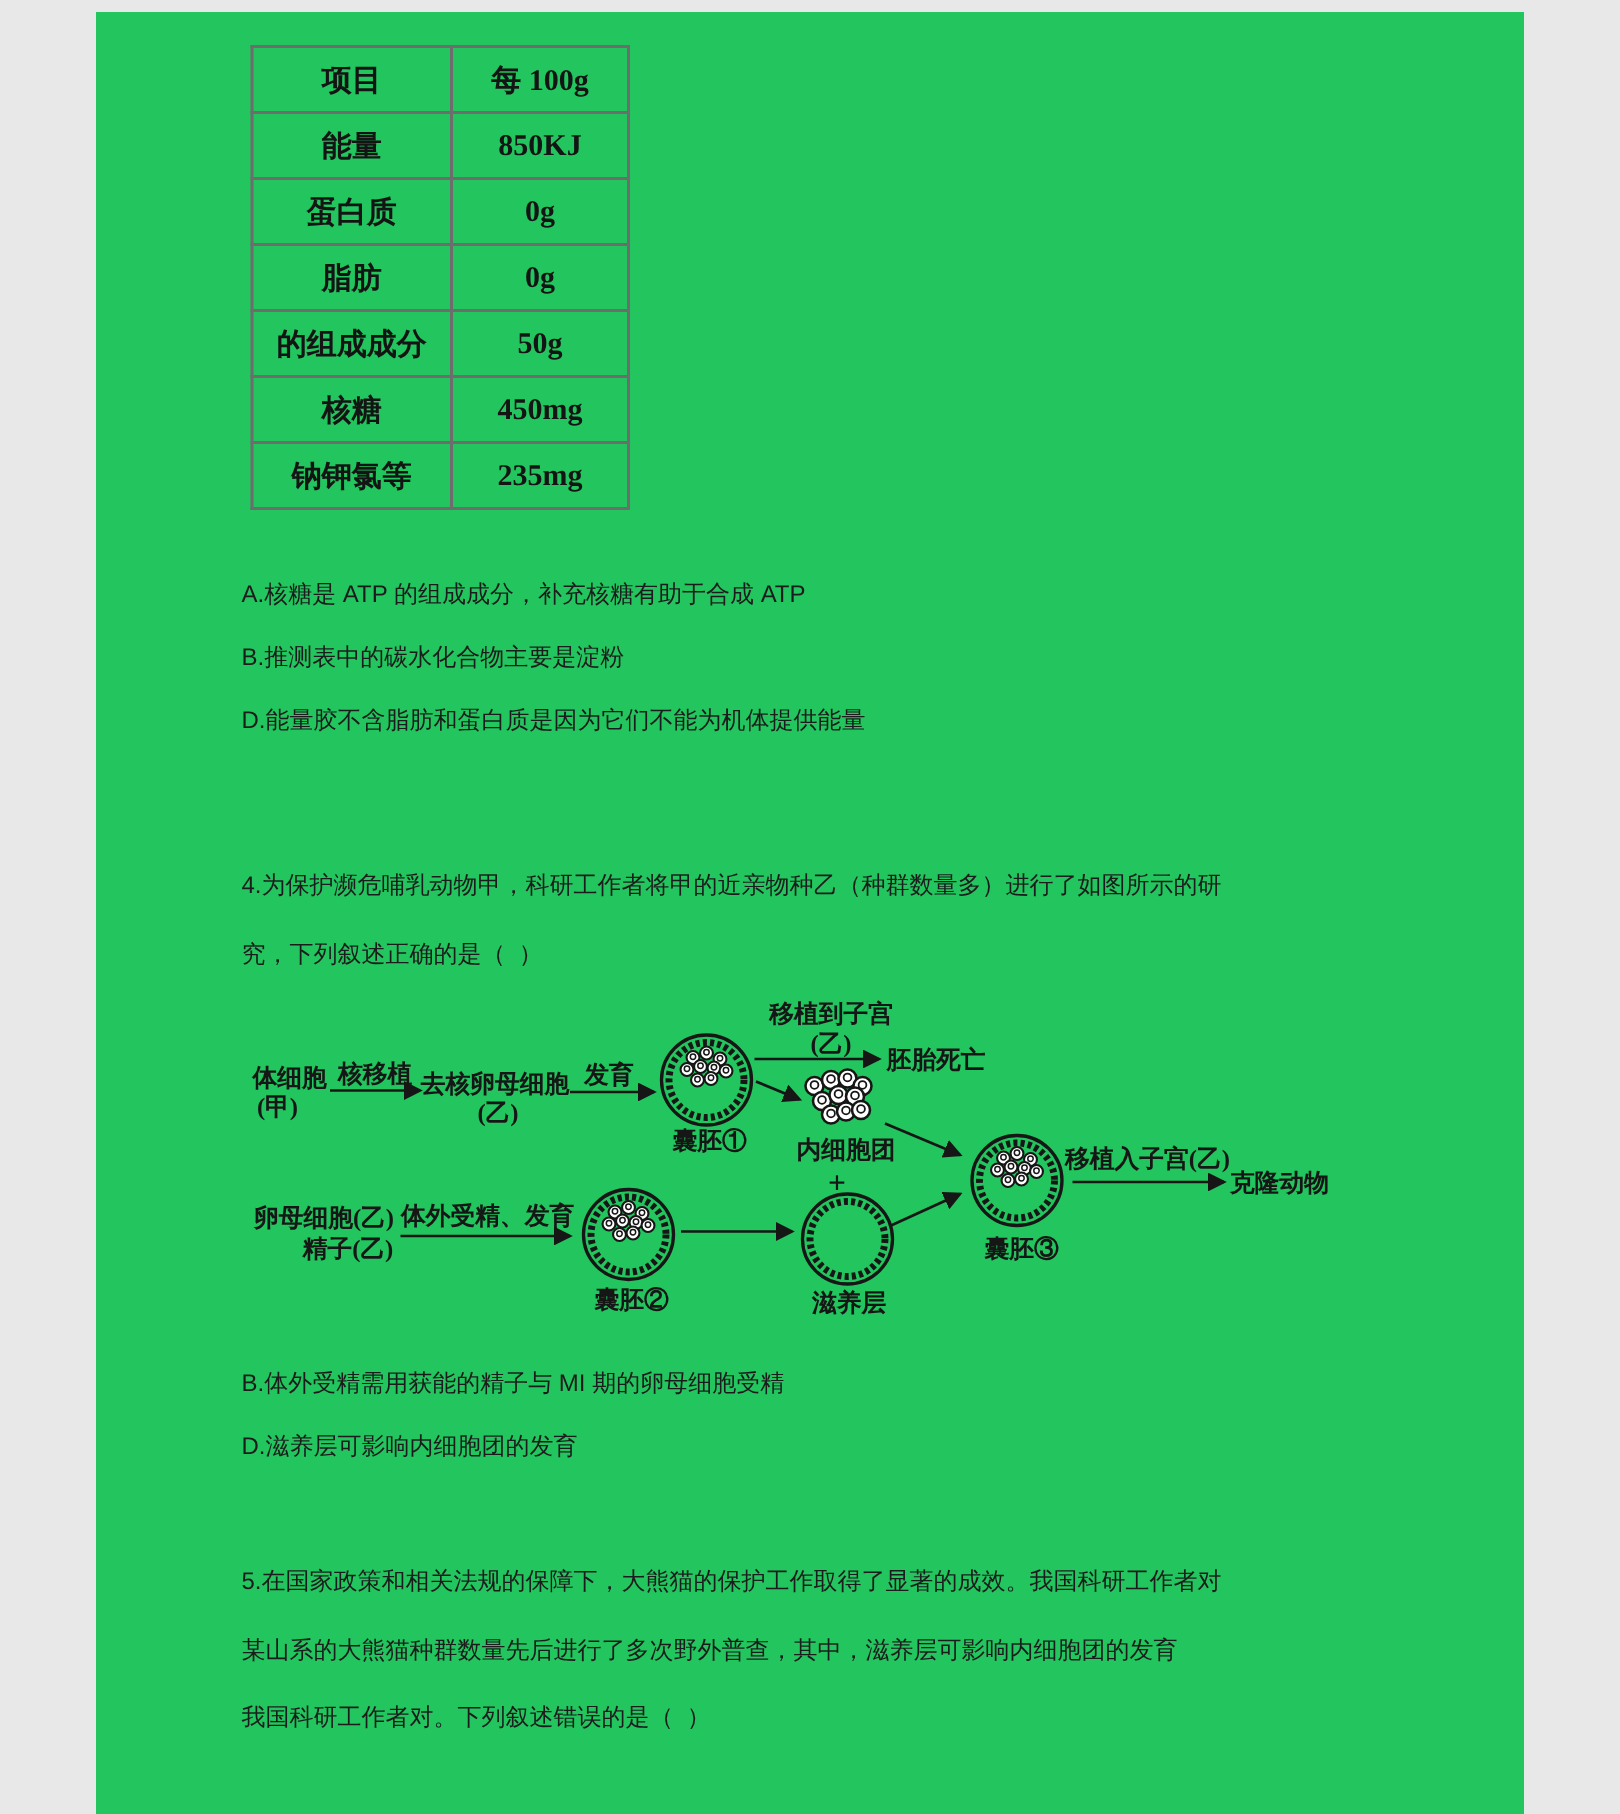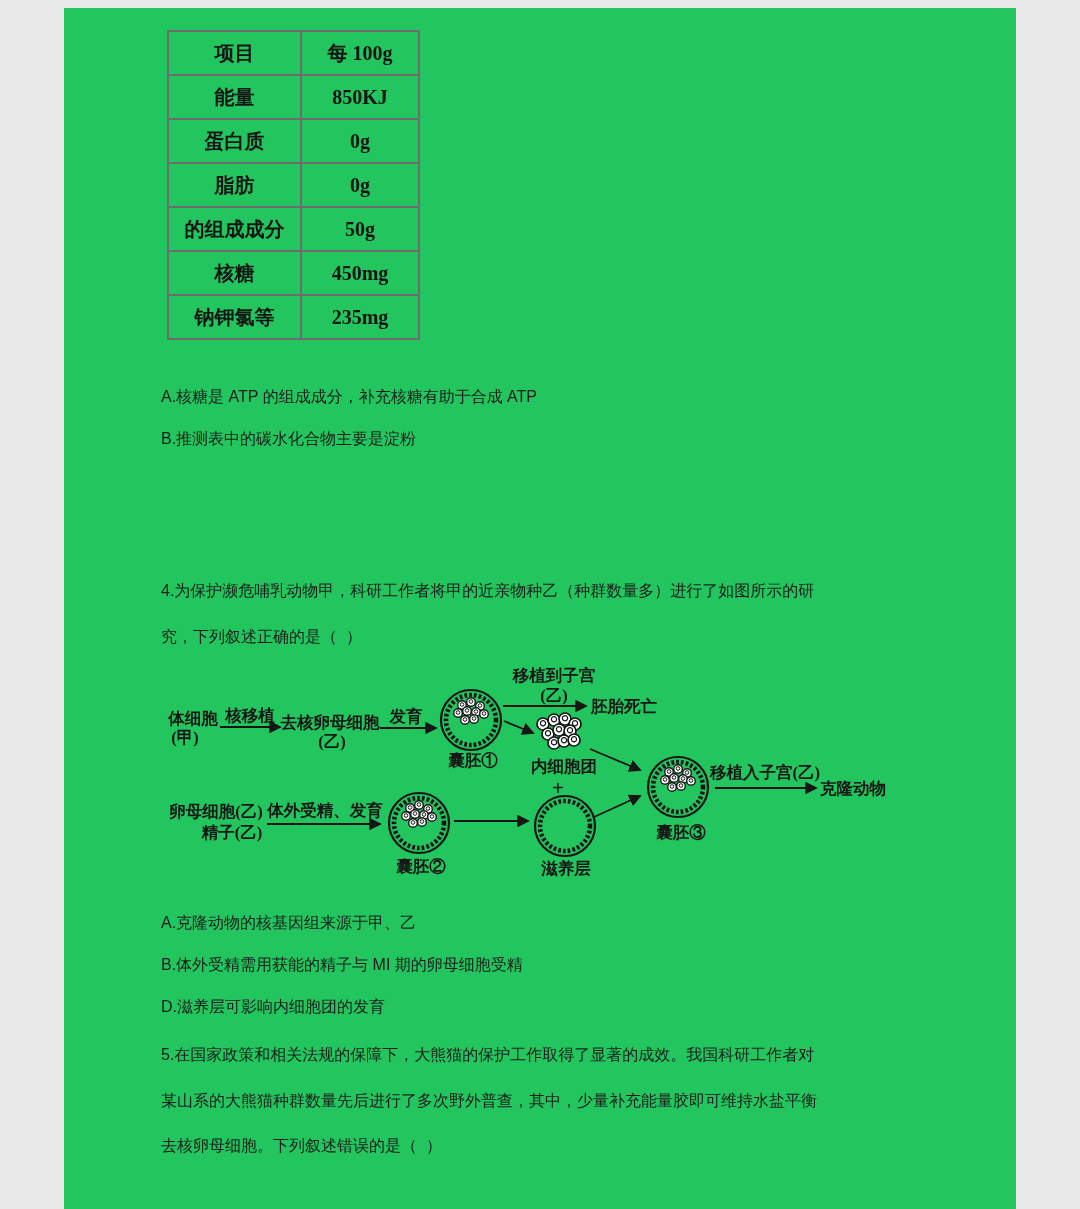"D.能量胶不含脂肪和蛋白质是因为它们不能为机体提供能量" div.line { html: none -> <div>D.能量胶不含脂肪和蛋白质是因为它们不能为机体提供能量</div> }
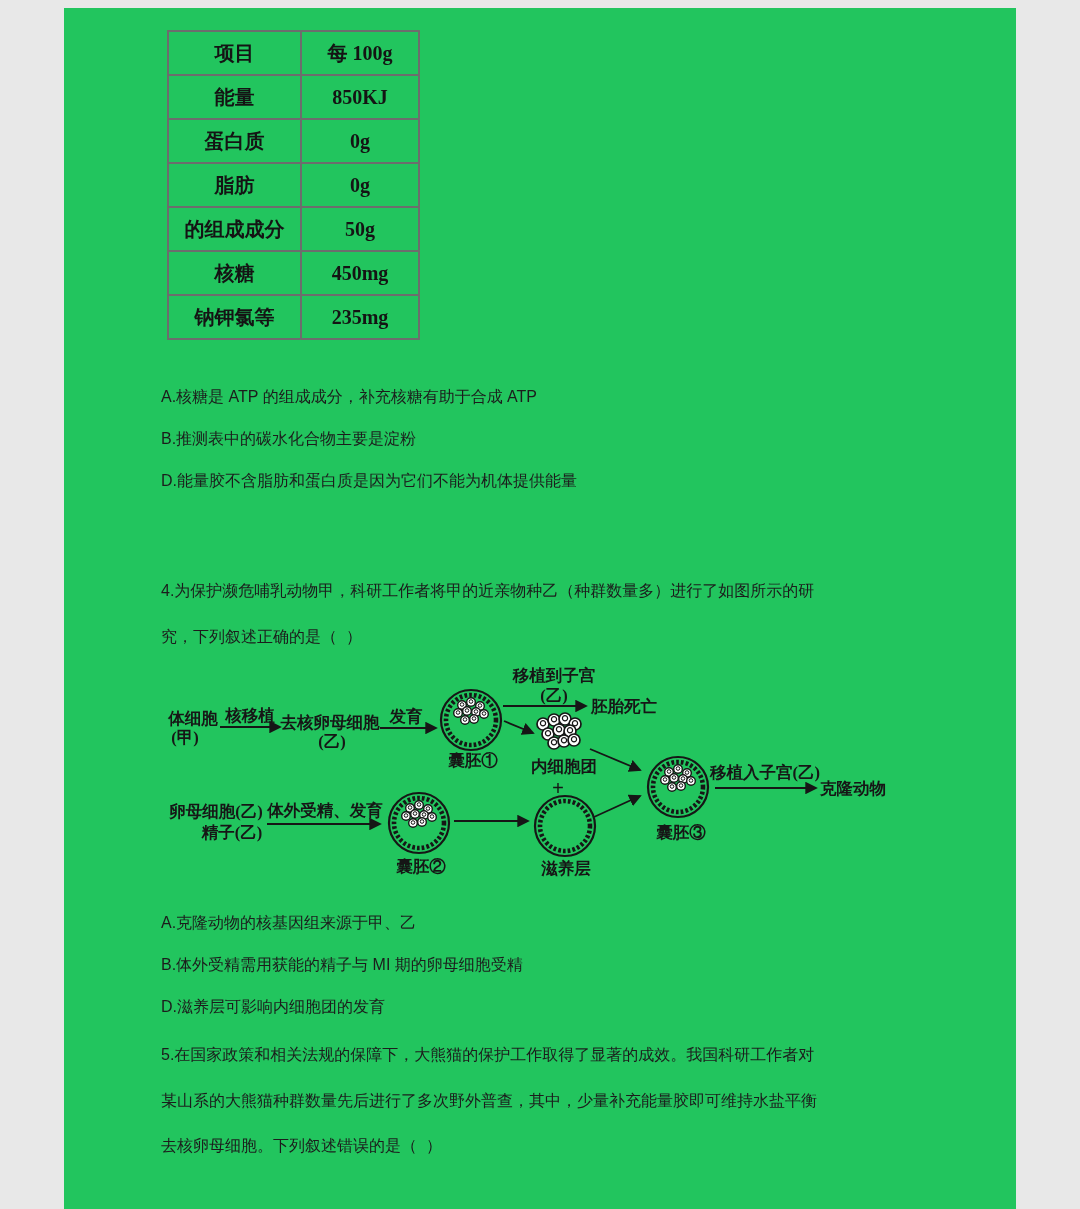"A.克隆动物的核基因组来源于甲、乙" div.line { html: <div>A.克隆动物的核基因组来源于甲、乙</div> -> none }
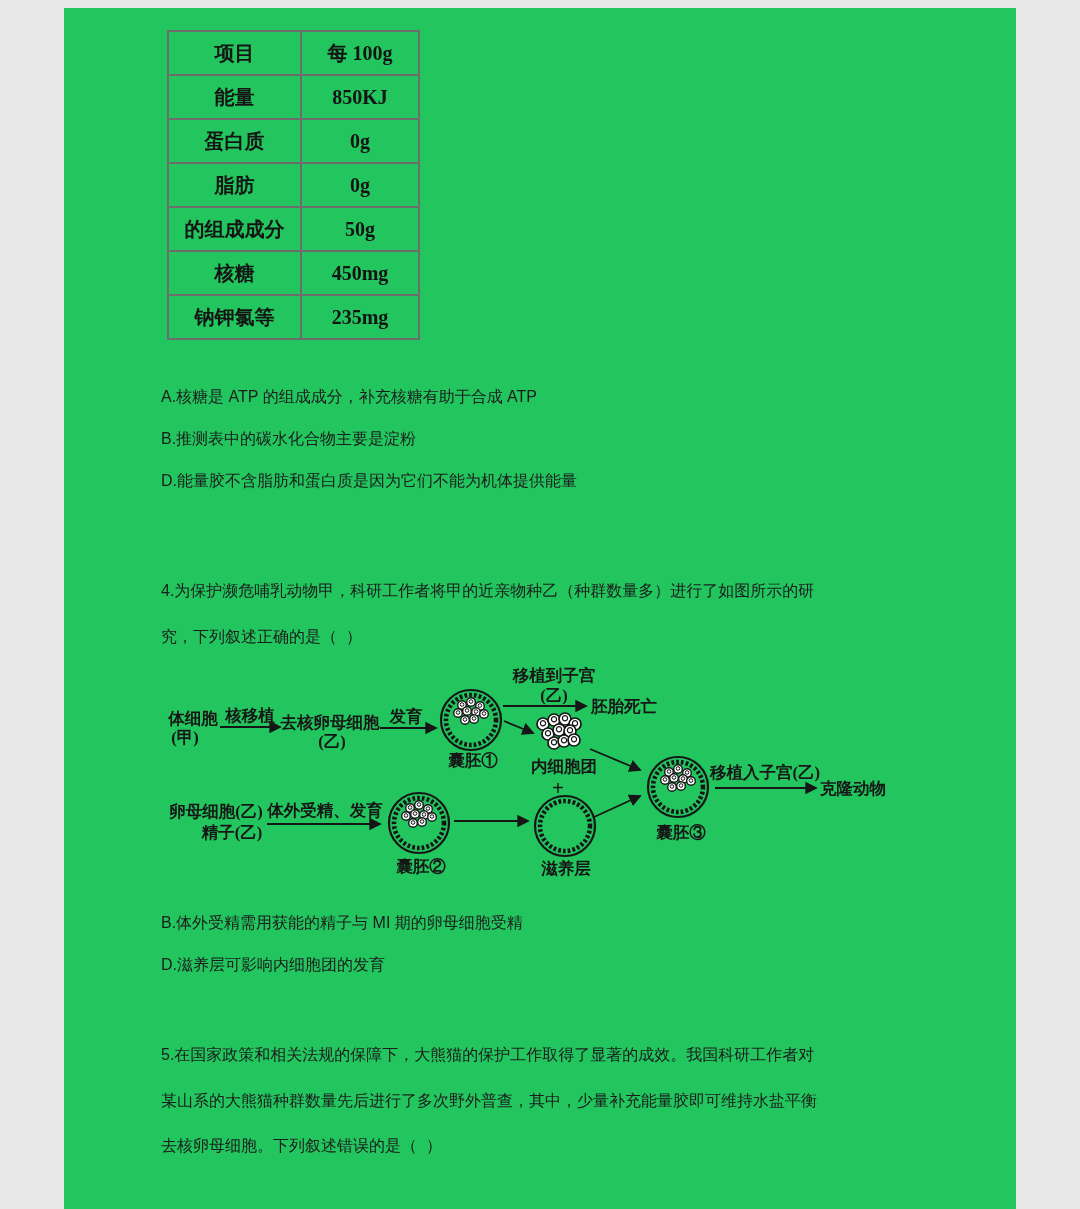"某山系的大熊猫种群数量先后进行了多次野外普查，其中，少量补充能量胶即可维持水盐平" div.line { text: 少量补充能量胶即可维持水盐平衡 -> 滋养层可影响内细胞团的发育 }
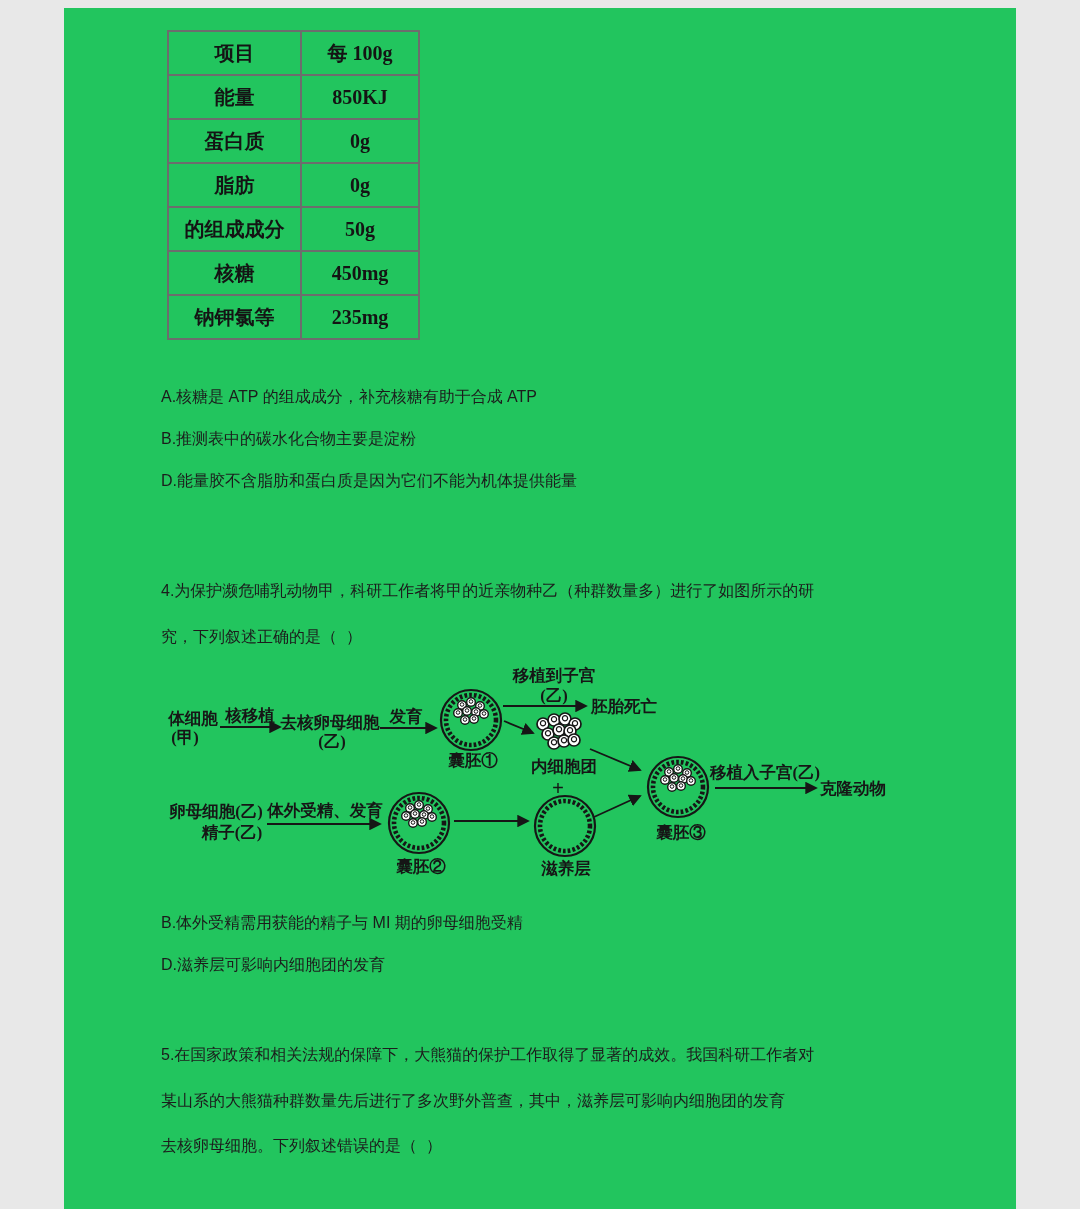"去核卵母细胞。下列叙述错误的是（ ）" div.line { text: 去核卵母细胞 -> 我国科研工作者对 }
